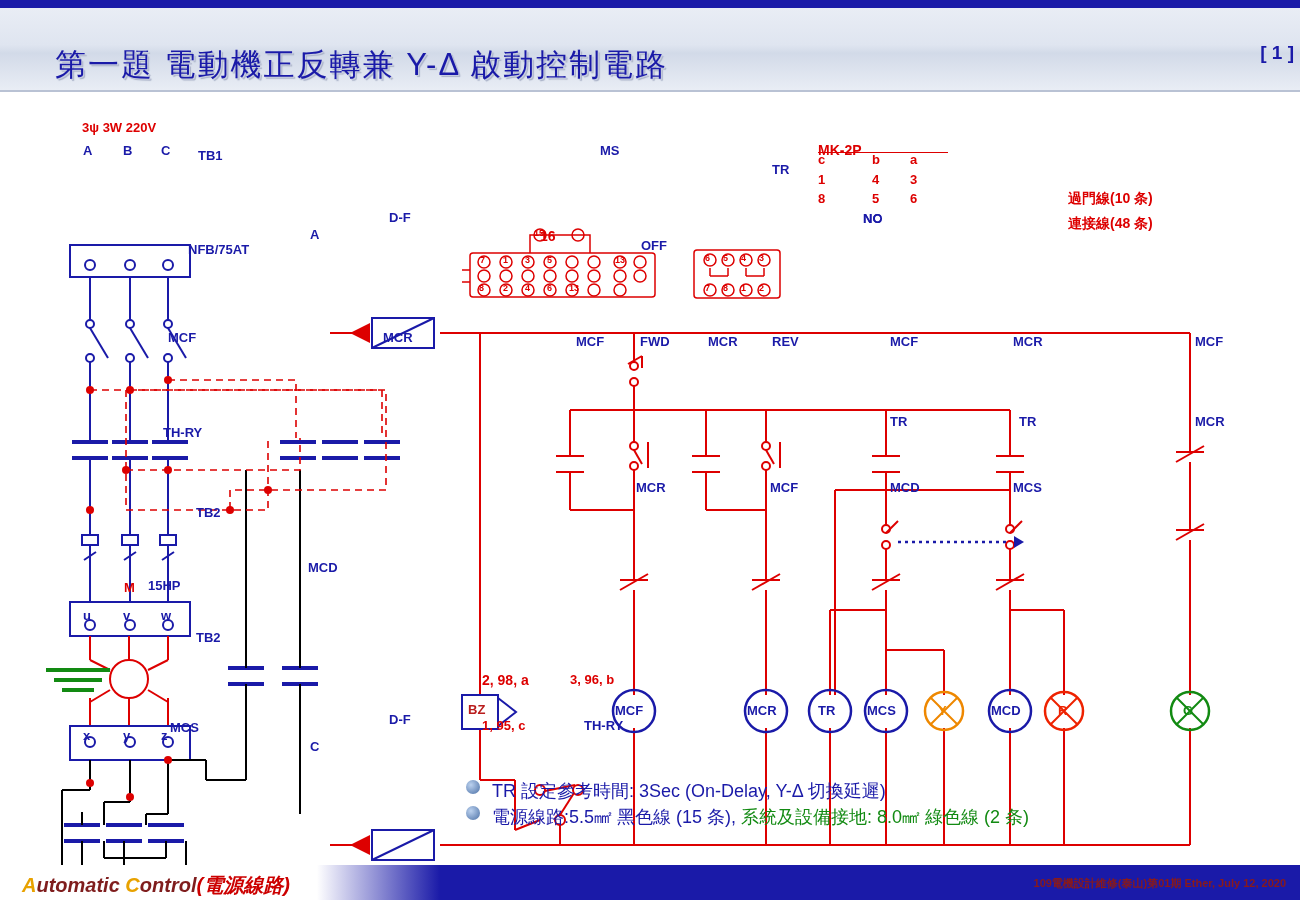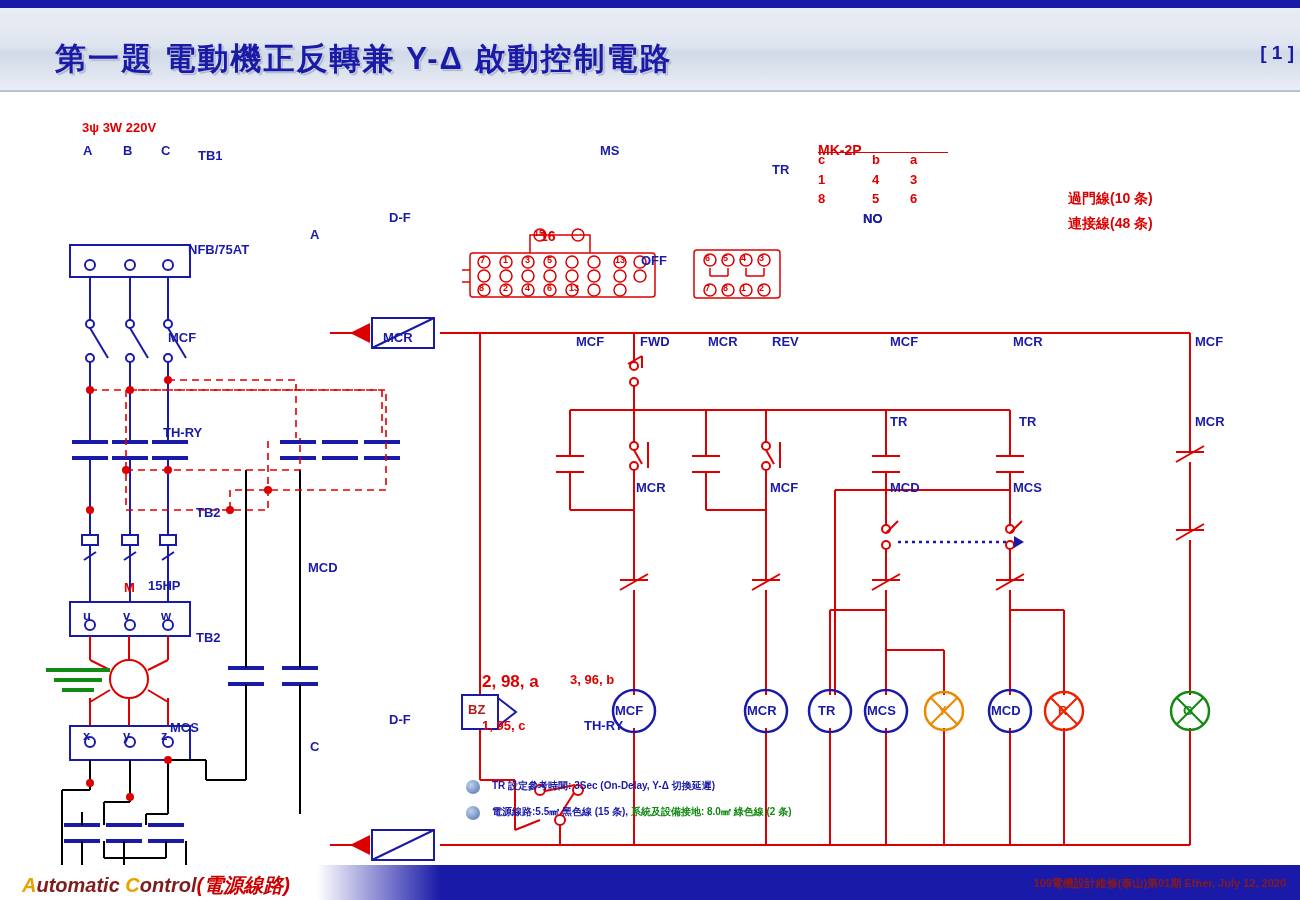"第一題 電動機正反轉兼 Y-Δ 啟動控制電路" #title { font-weight: bold -> normal; top: 38px -> 44px }
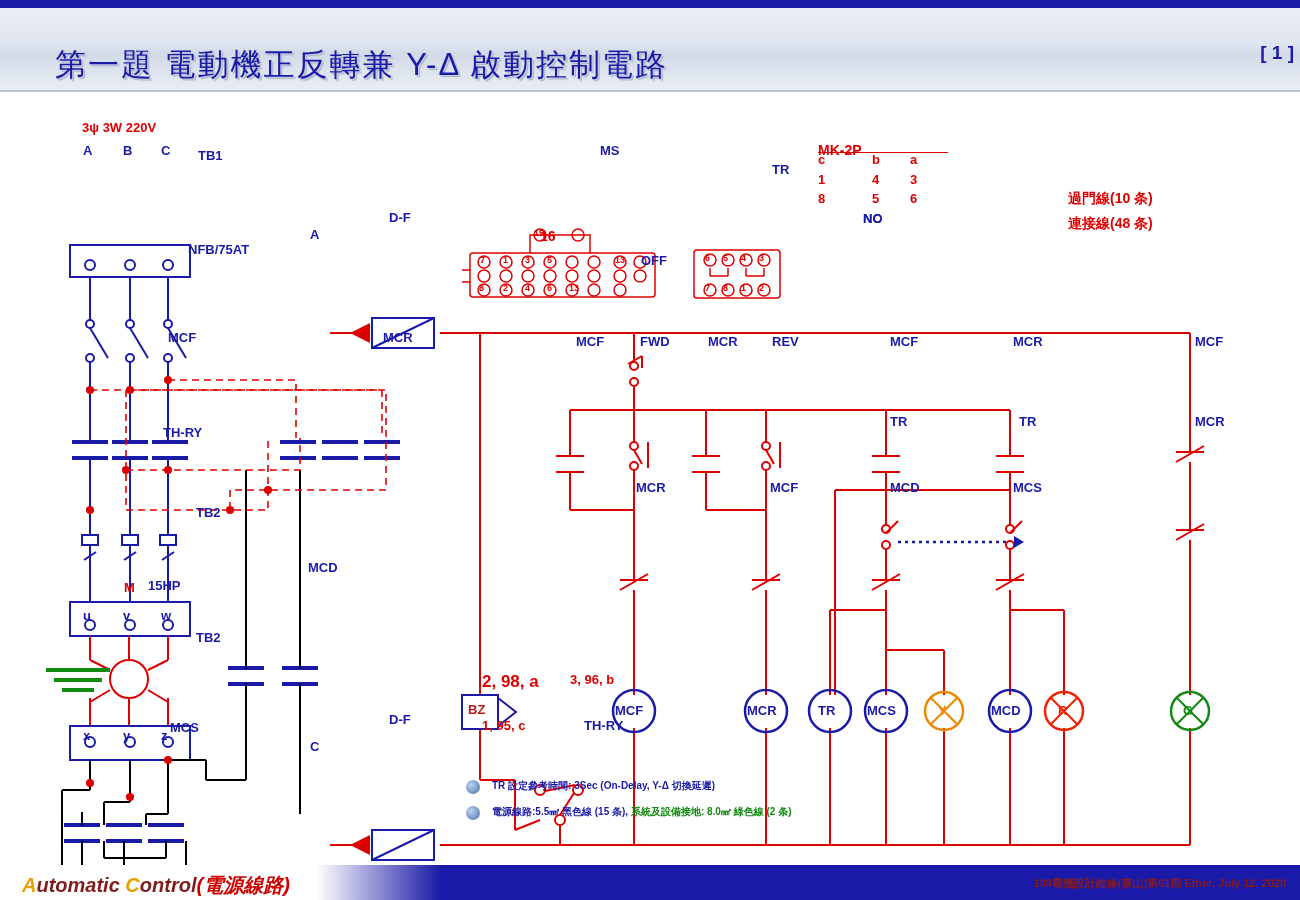"OFF" div.abs { top: 253px -> 238px }
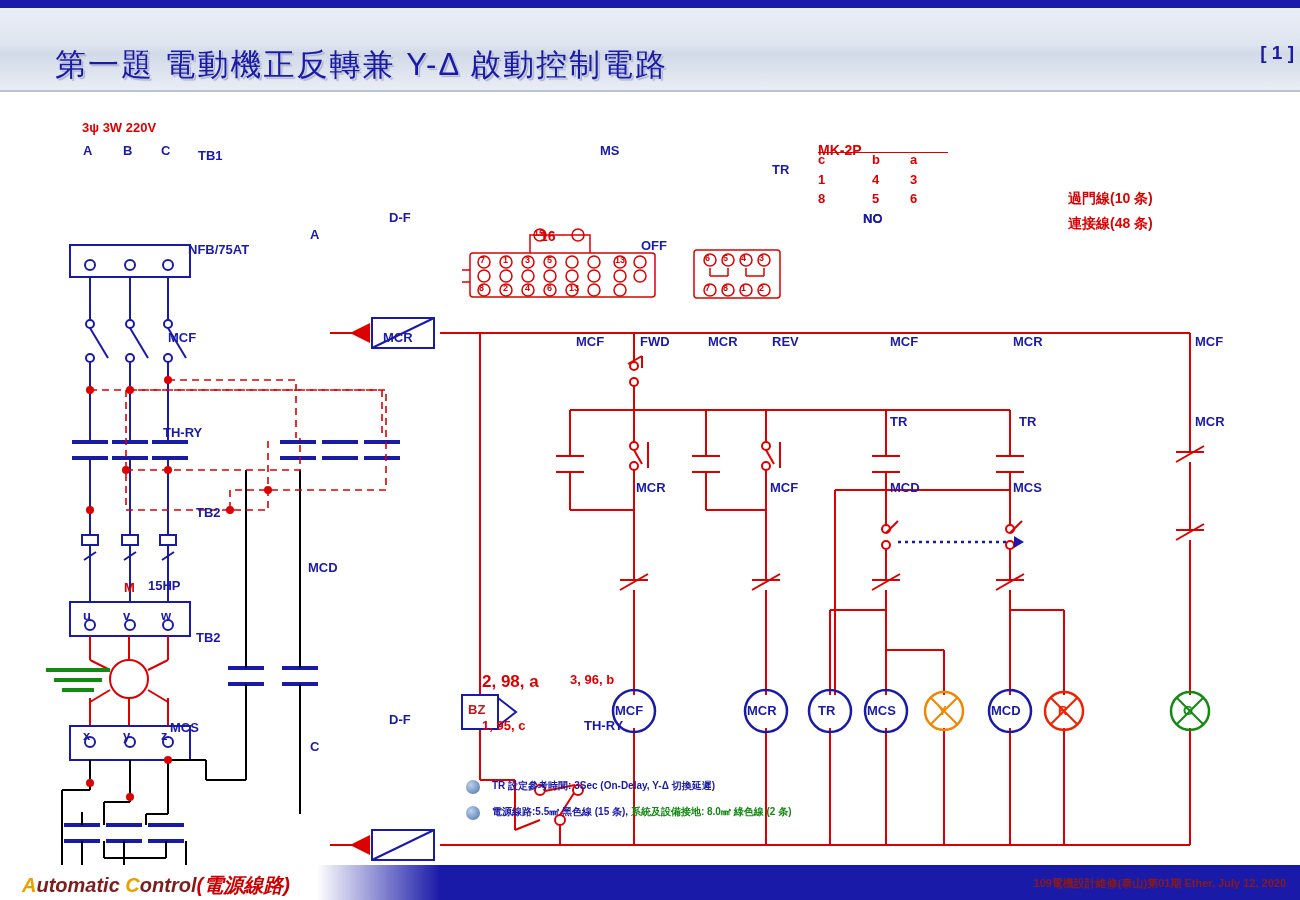"2, 98, a" div.abs { font-size: 17px -> 14px }
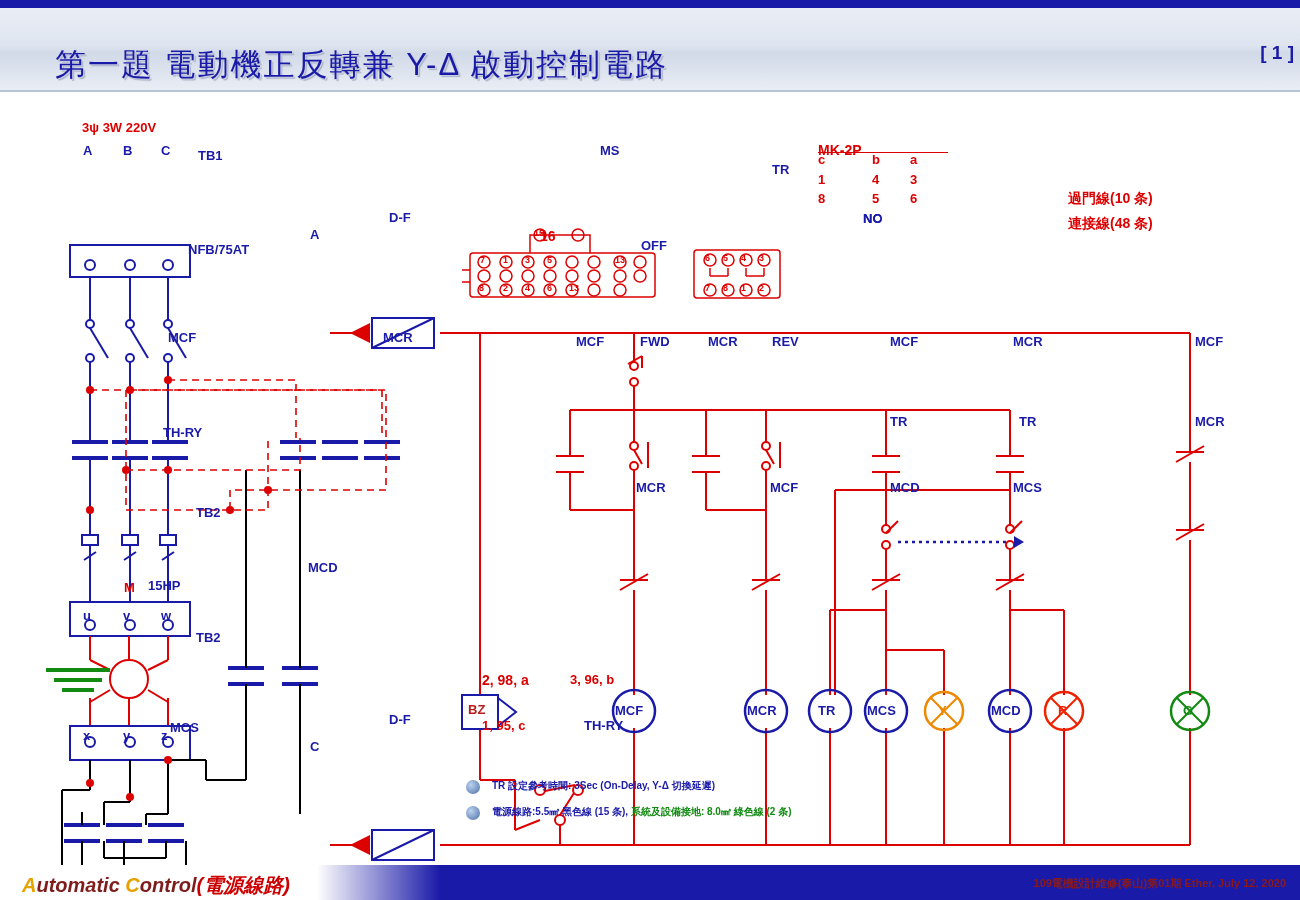"TR 設定參考時間: 3Sec (On-Delay, Y-Δ" .note { font-size: 10px -> 18px; font-weight: bold -> normal }
